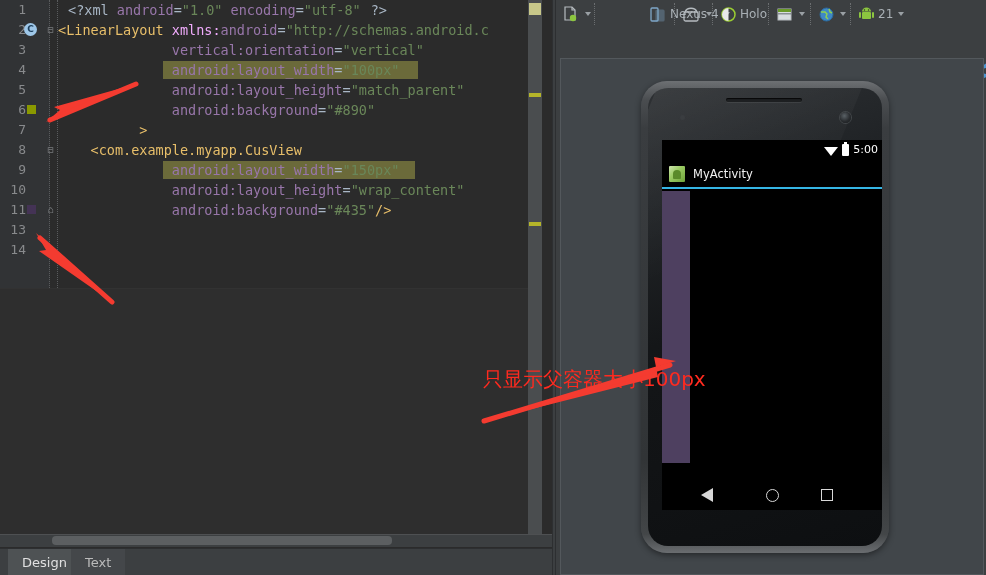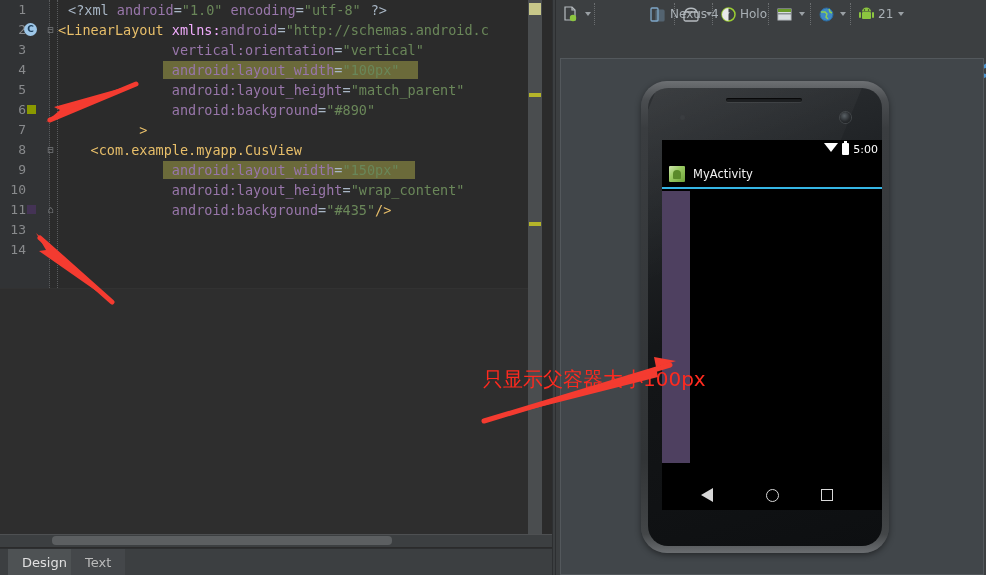"5:00" #sb-right { align-items: flex-start -> flex-end }
